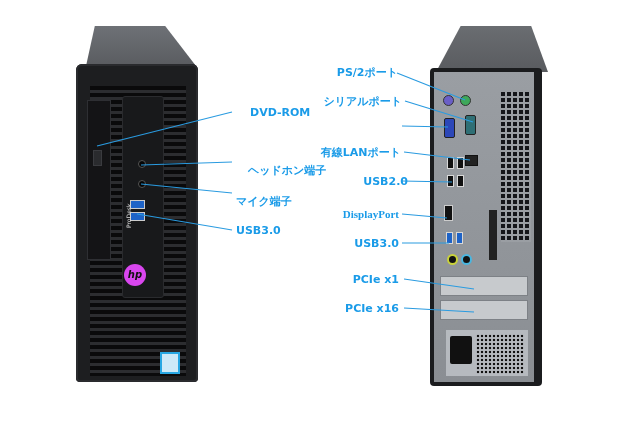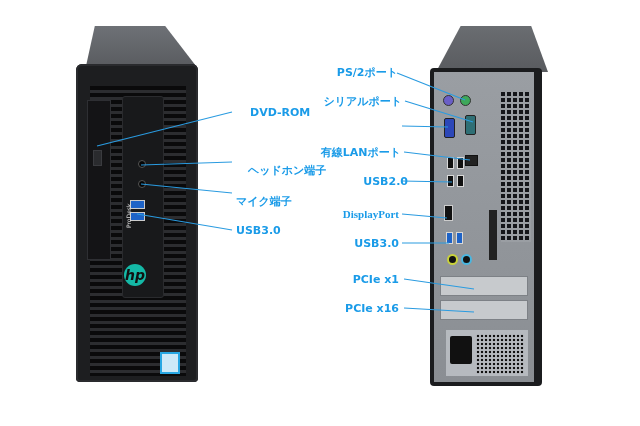"hp" .hp-logo { background: #14b8a6 -> #d946ef; font-size: 14px -> 10px }
